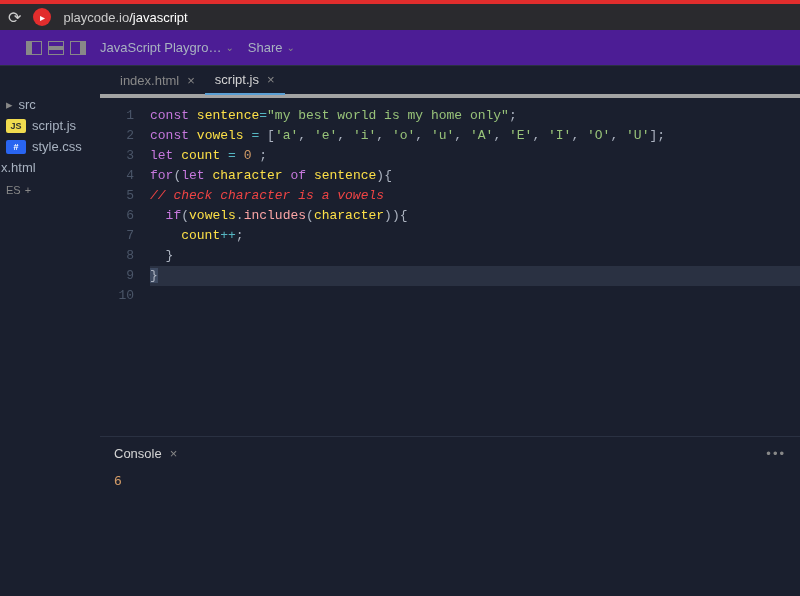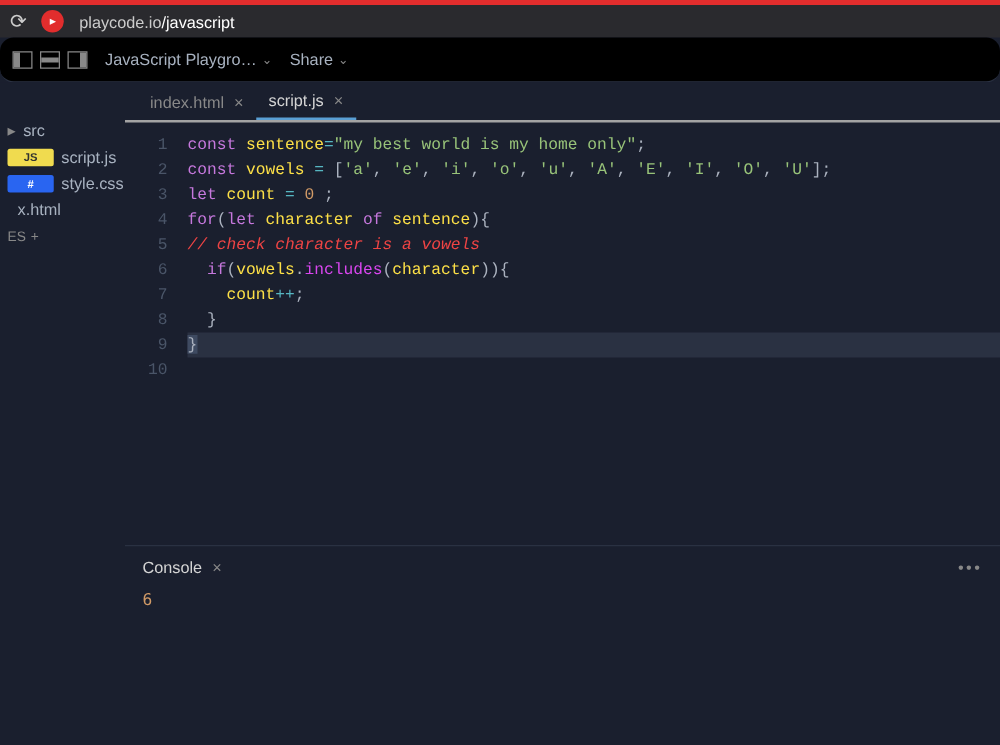"JavaScript Playgro…" .toolbar { background: #000000 -> #4c1d95; border-radius: 11px -> none; padding: 0 10px -> 0 26px }
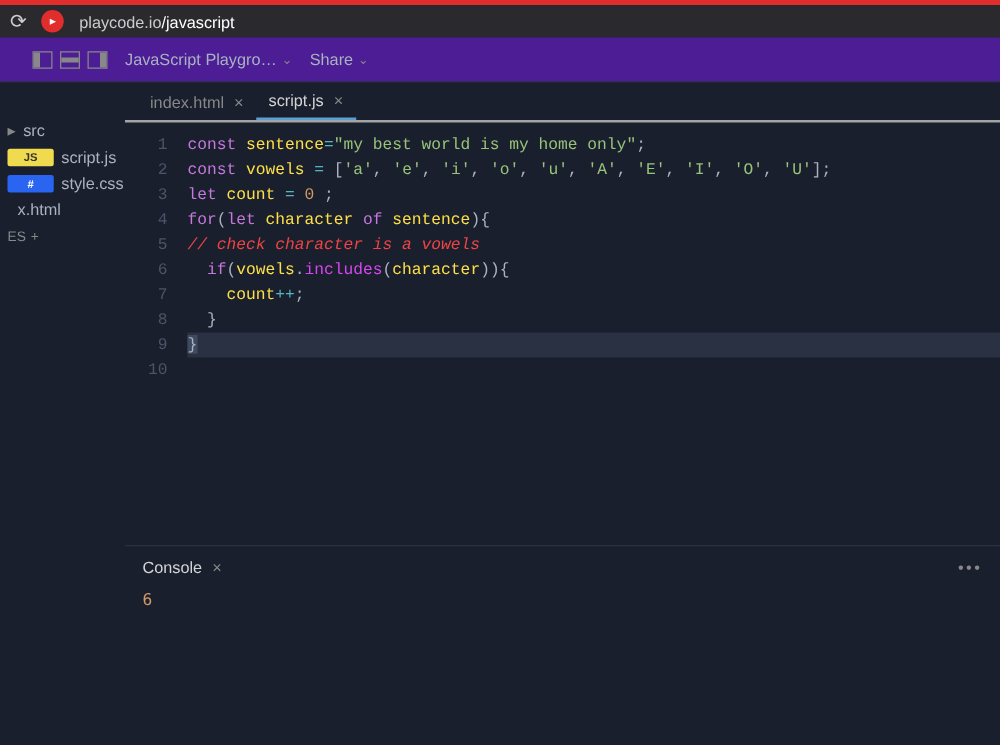"index.html" .tabs { border-bottom: 2px solid #a3a3a3 -> 4px solid #a3a3a3 }
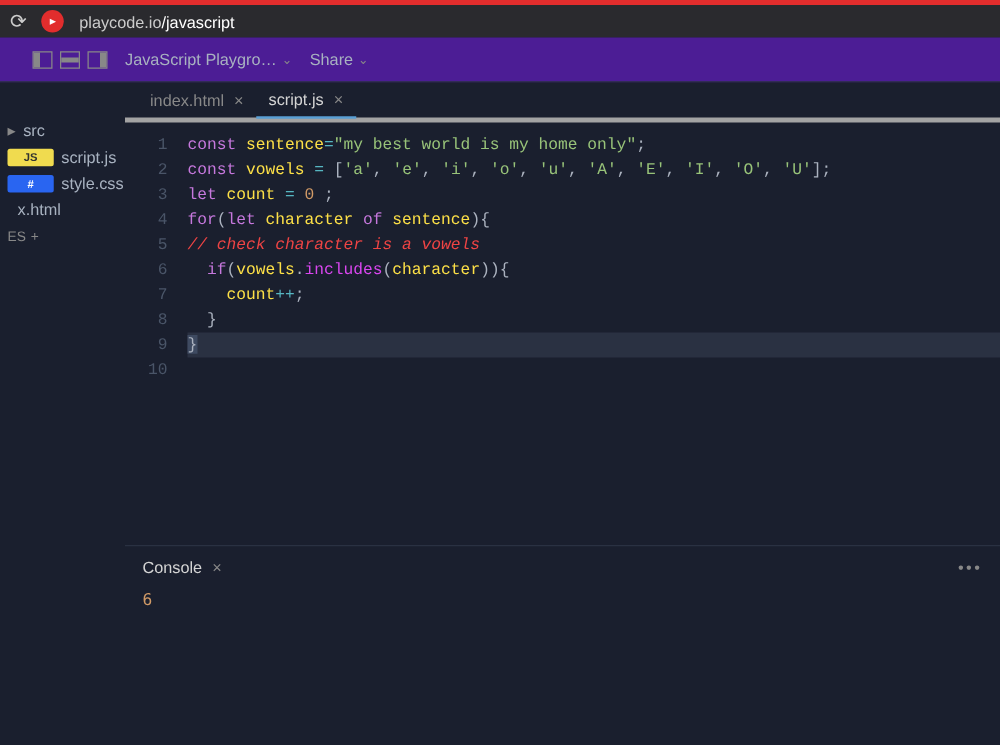"JS" .file-icon { width: 37px -> 20px }
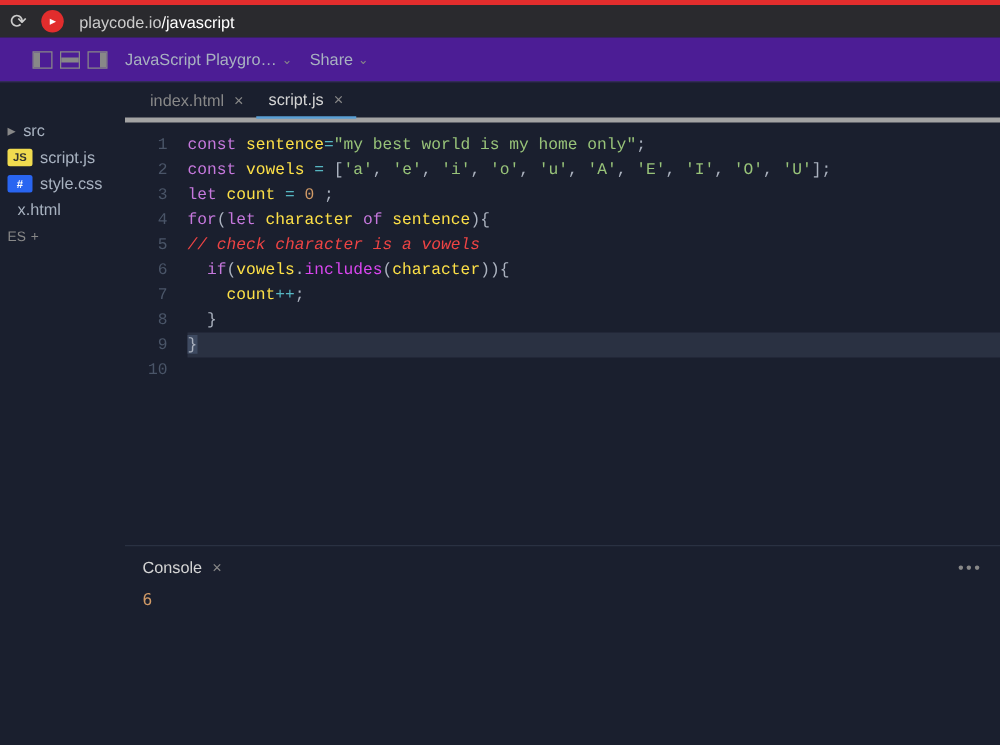"x.html" div.sidebar-item { padding-left: 14px -> 1px }
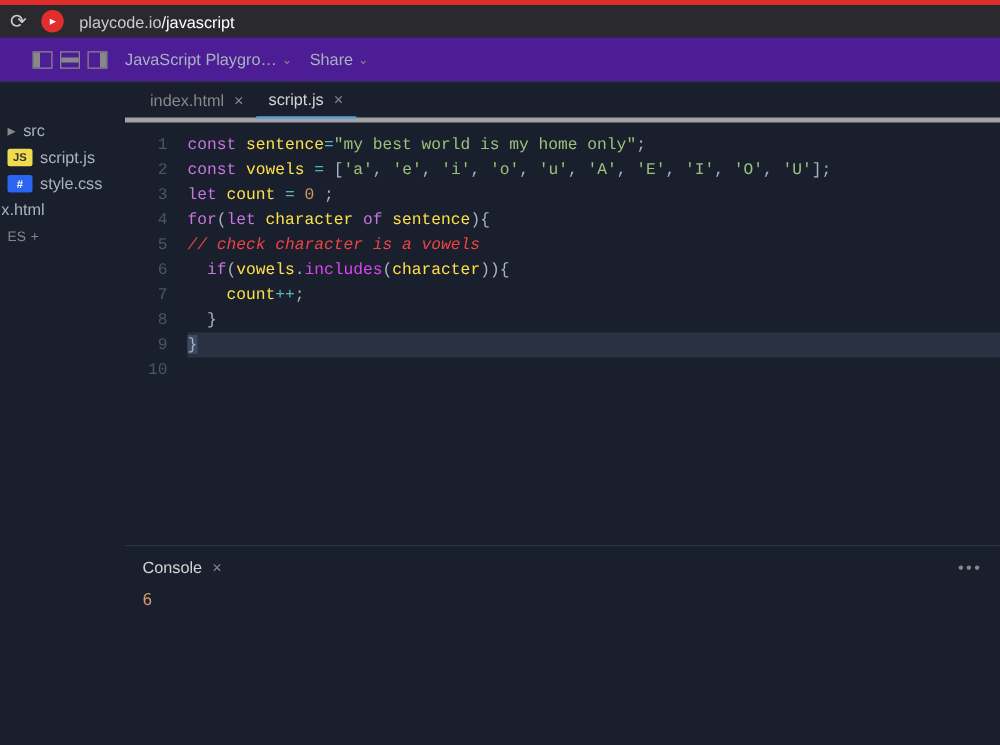"includes" .fn { color: #d946ef -> #fca5a5 }
